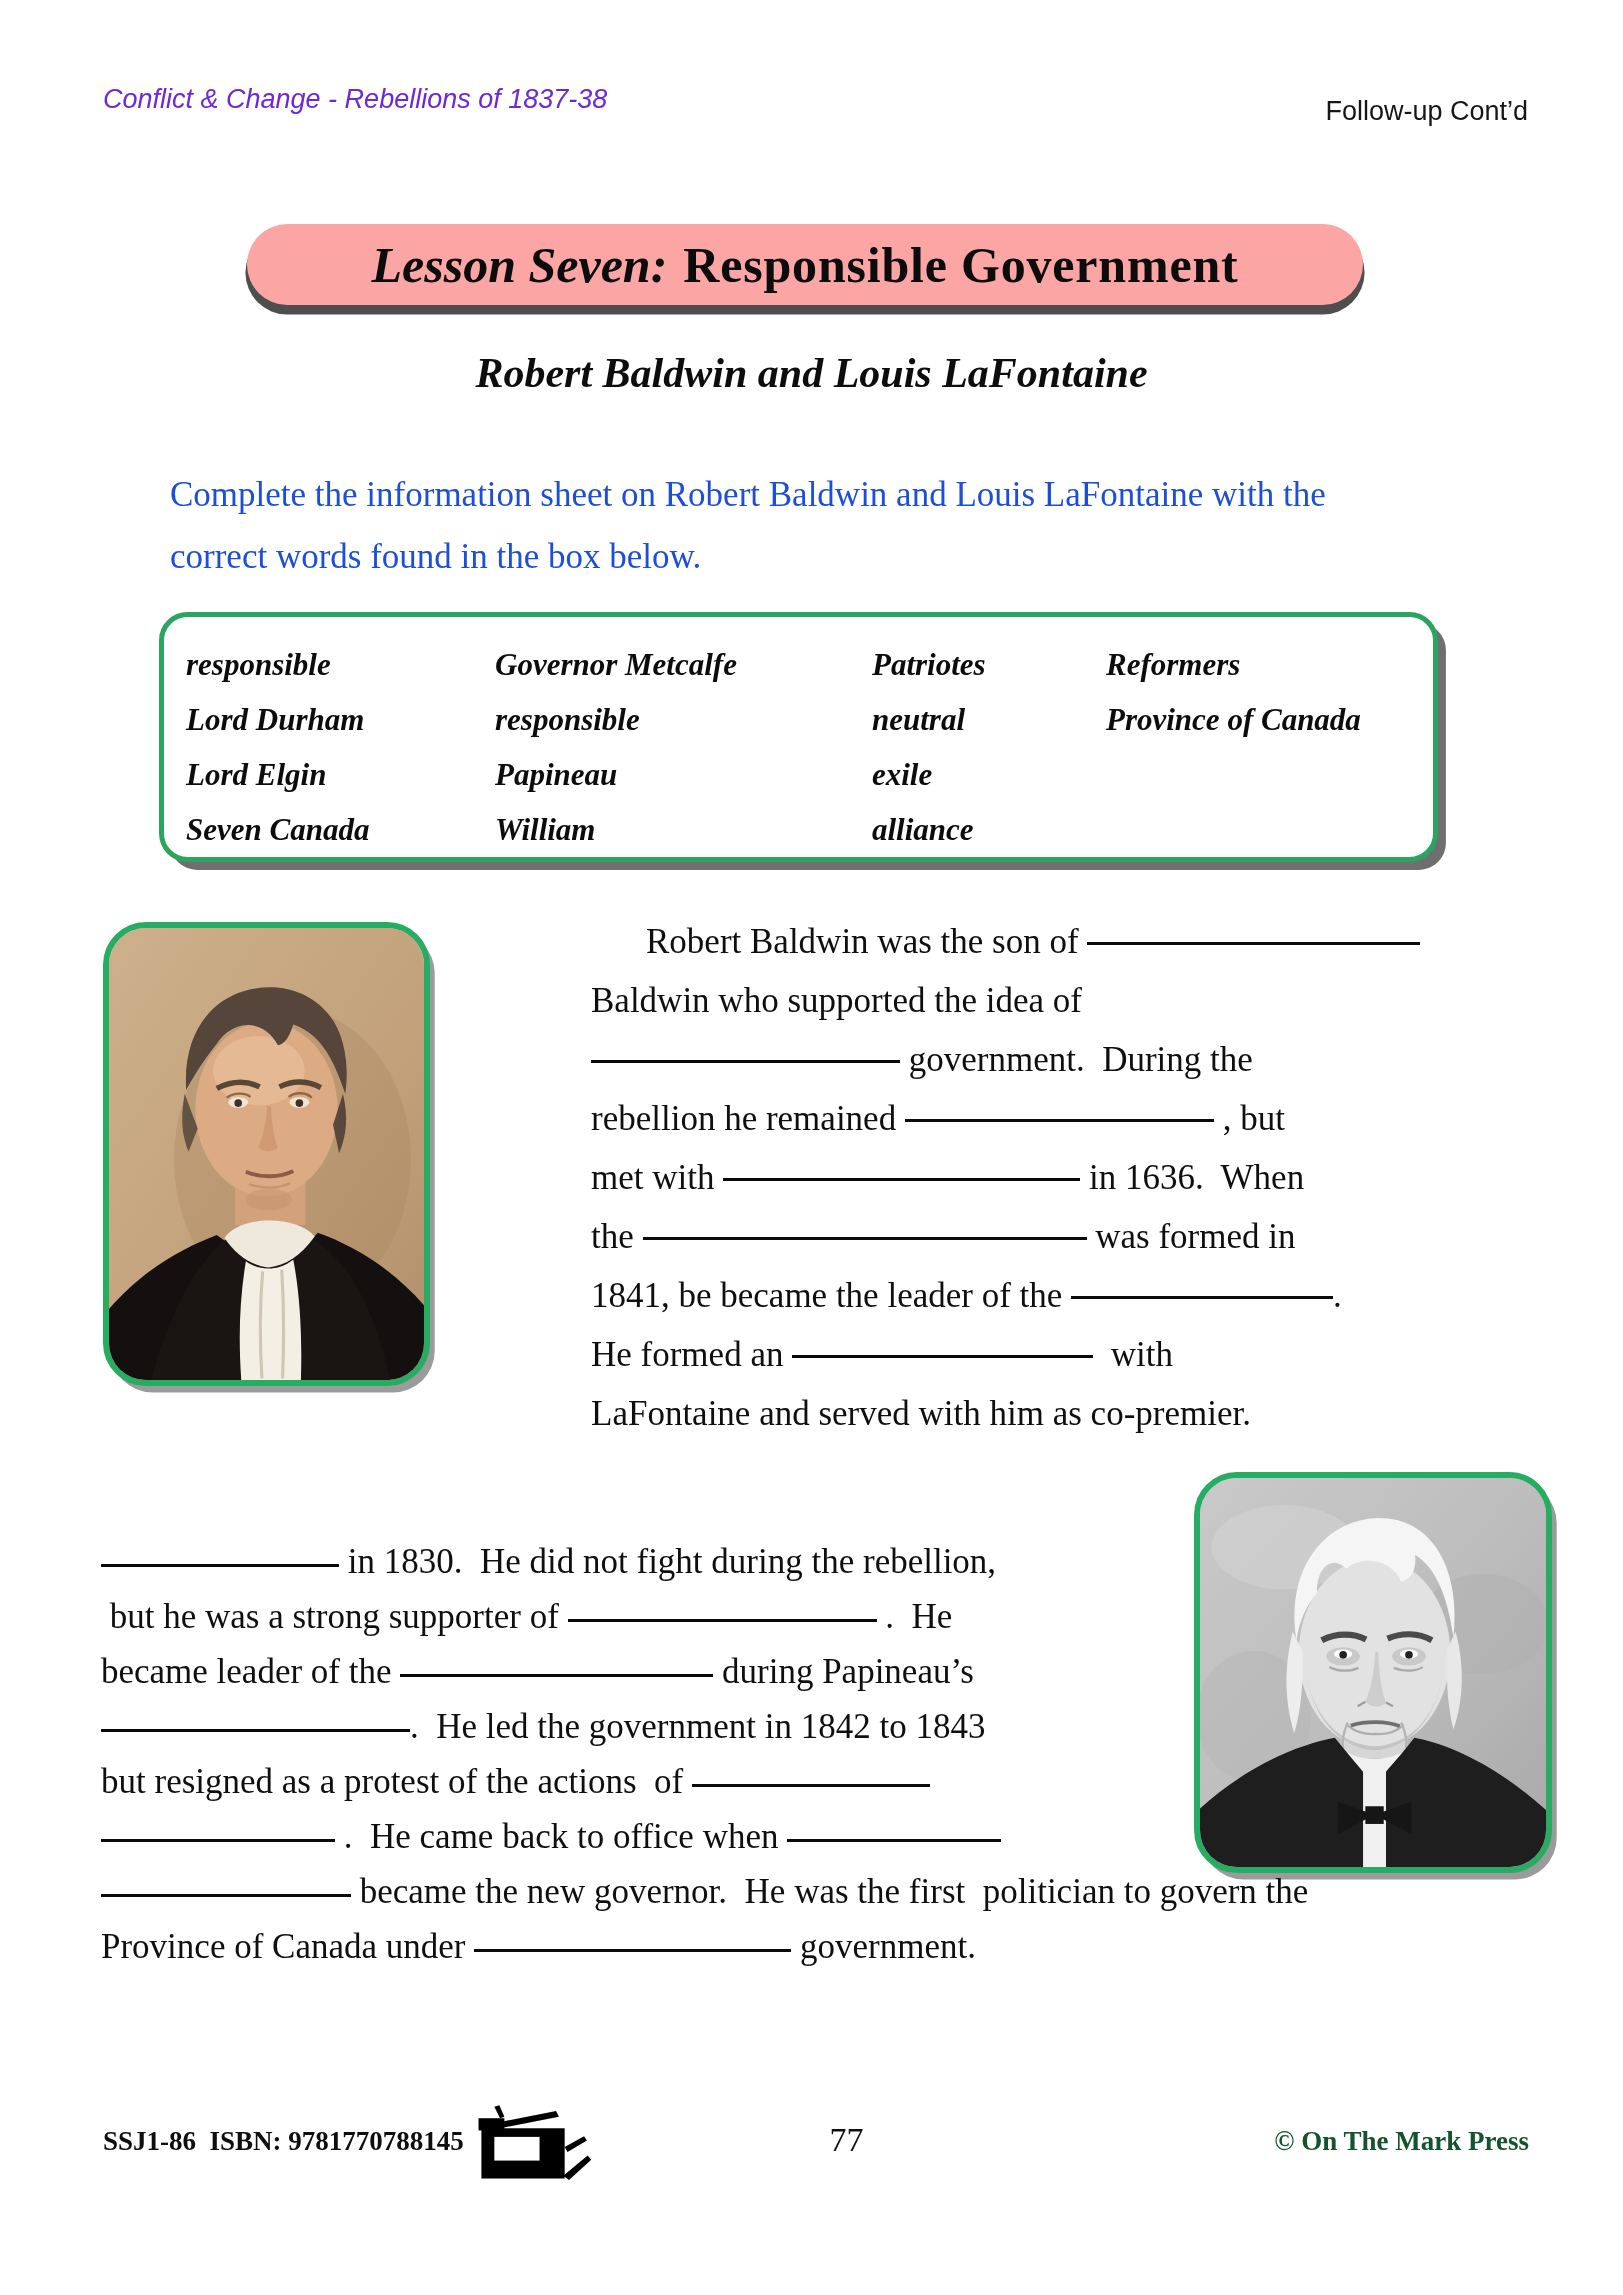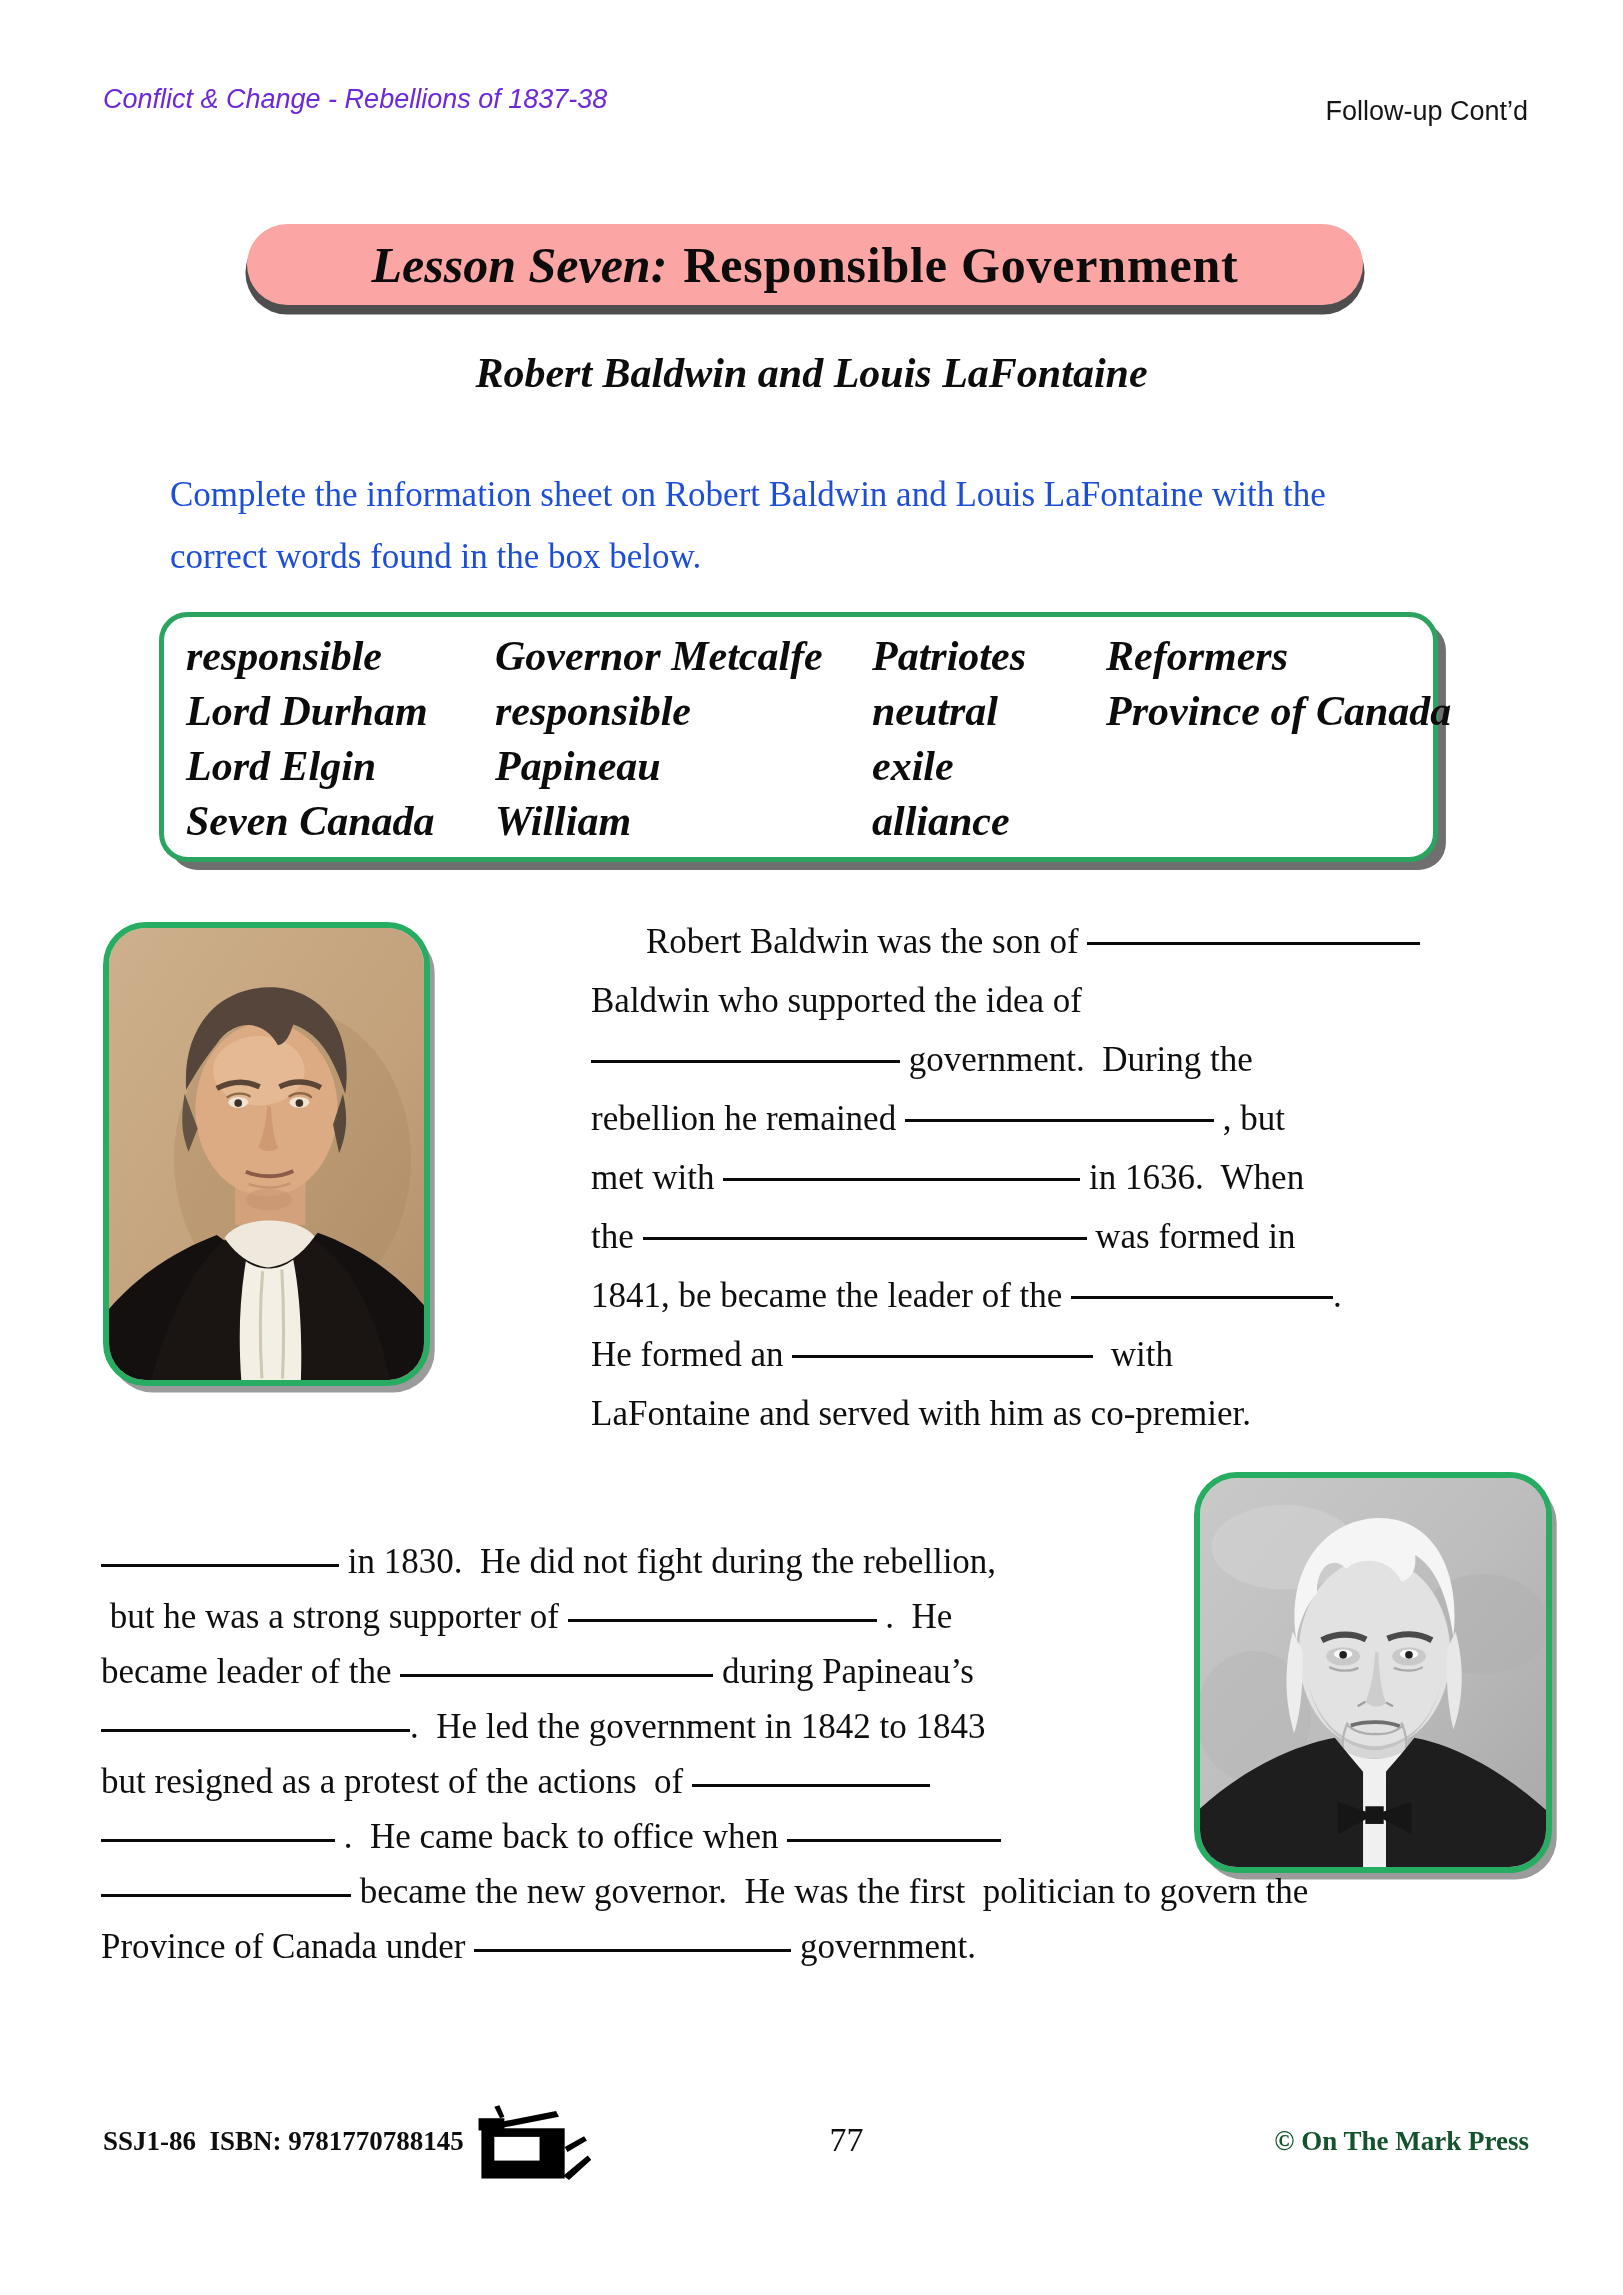"responsible" .wb-col { font-size: 42px -> 31px; top: 12px -> 20px }
